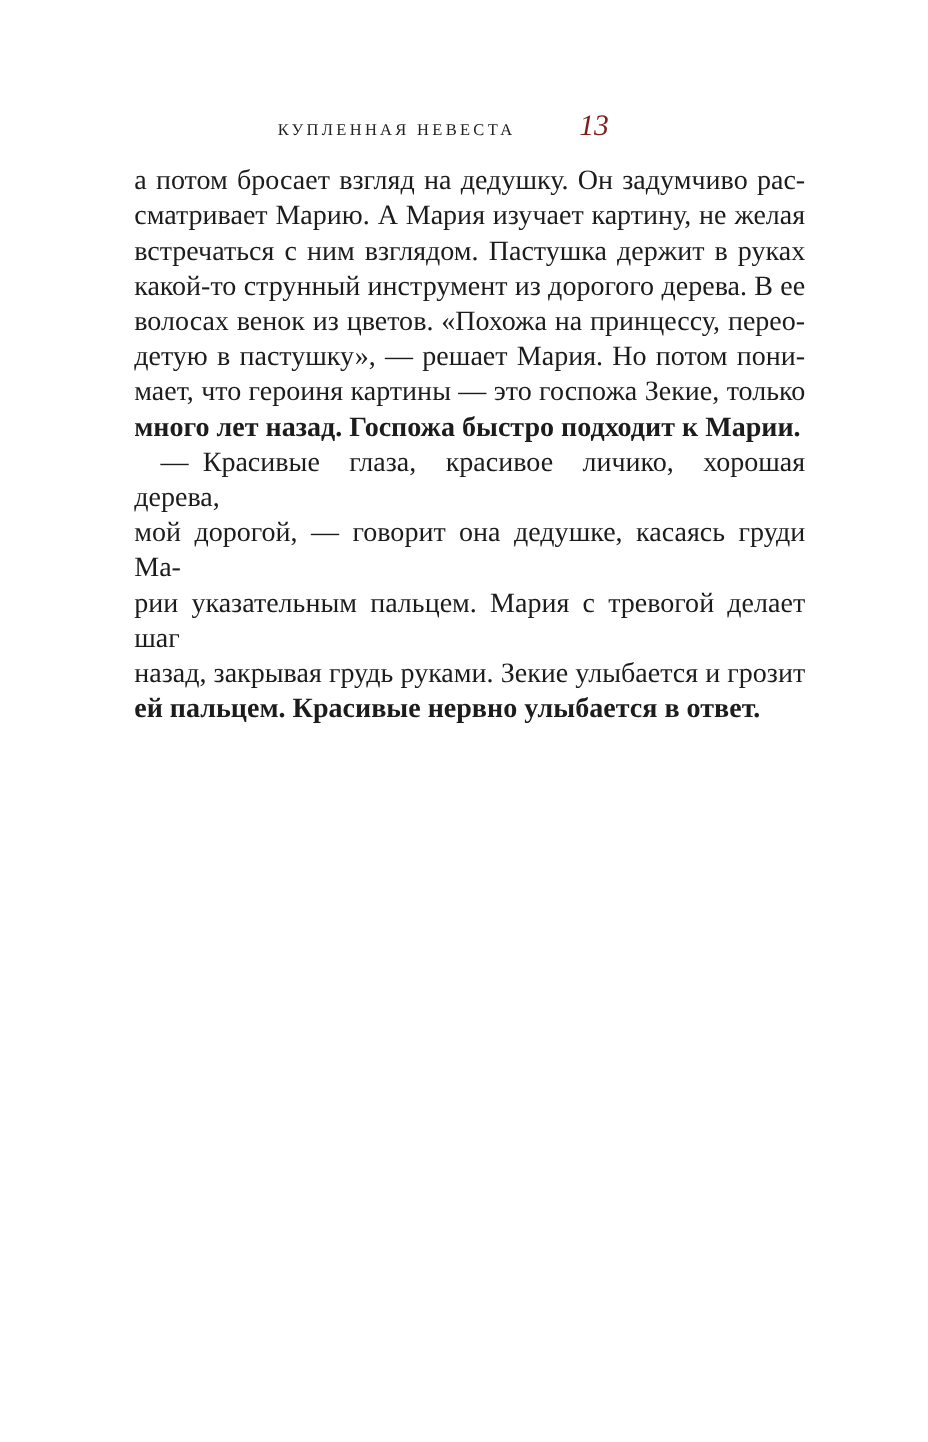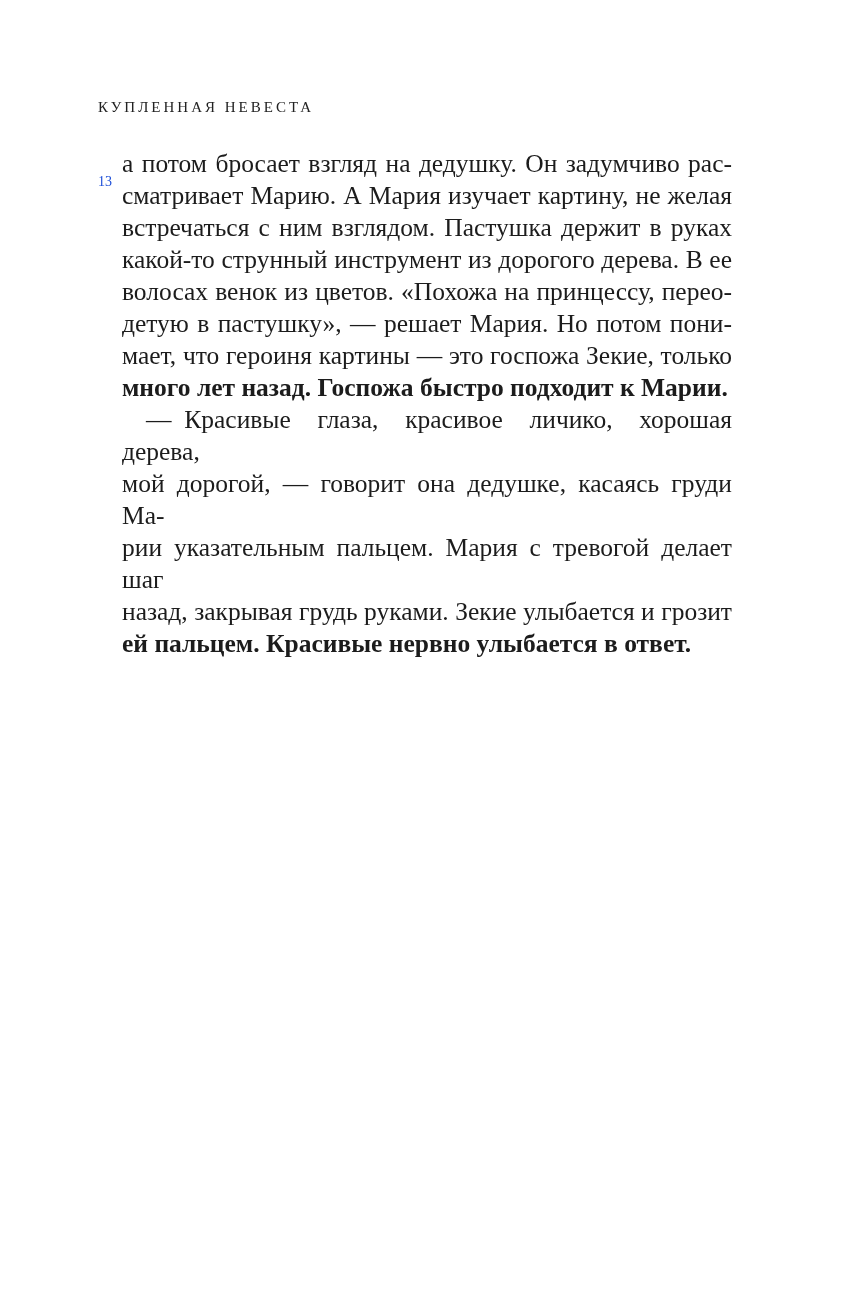"КУПЛЕННАЯ НЕВЕСТА" .running-head { flex-direction: column -> none }
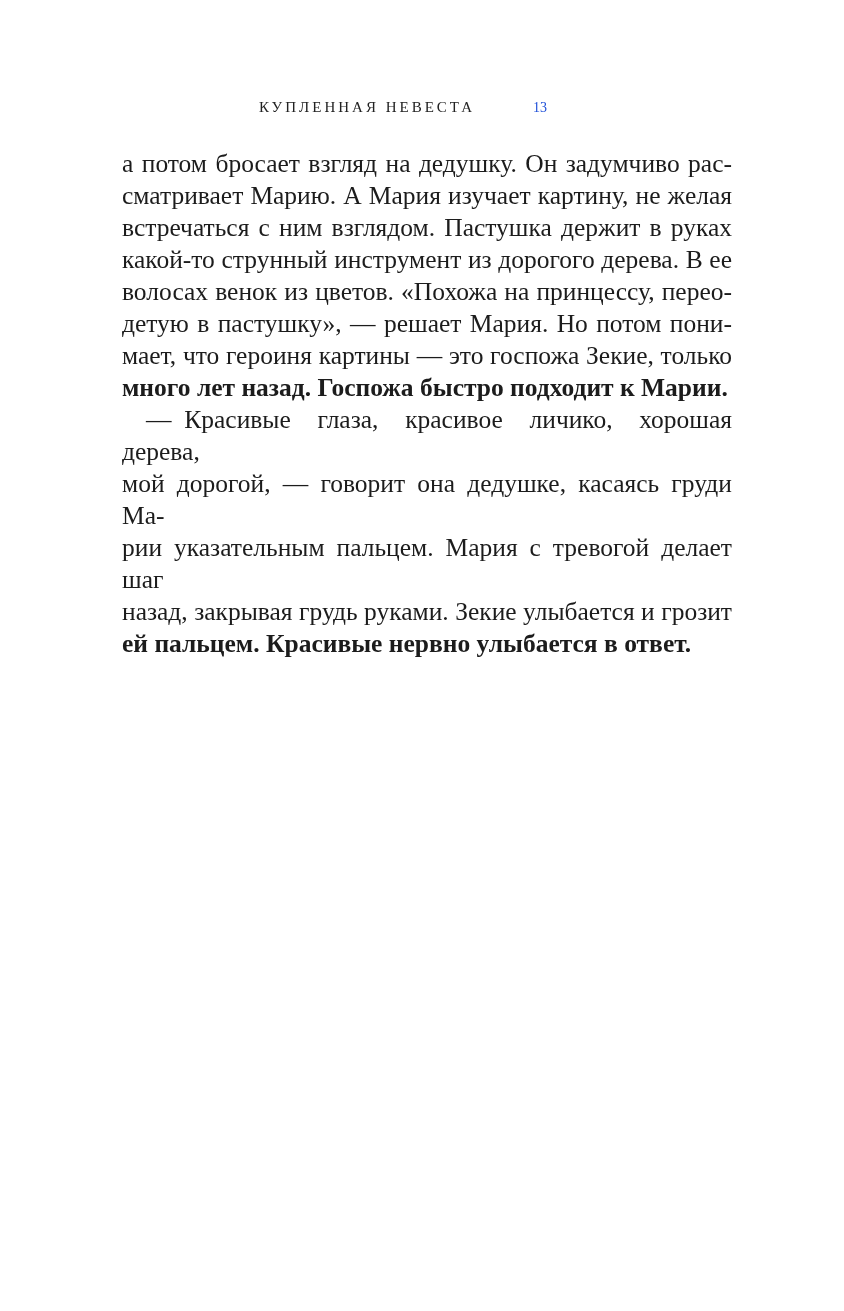"13" .page-number { color: #1d4ed8 -> #7f1d1d; font-size: 14px -> 27px; font-style: none -> italic }
